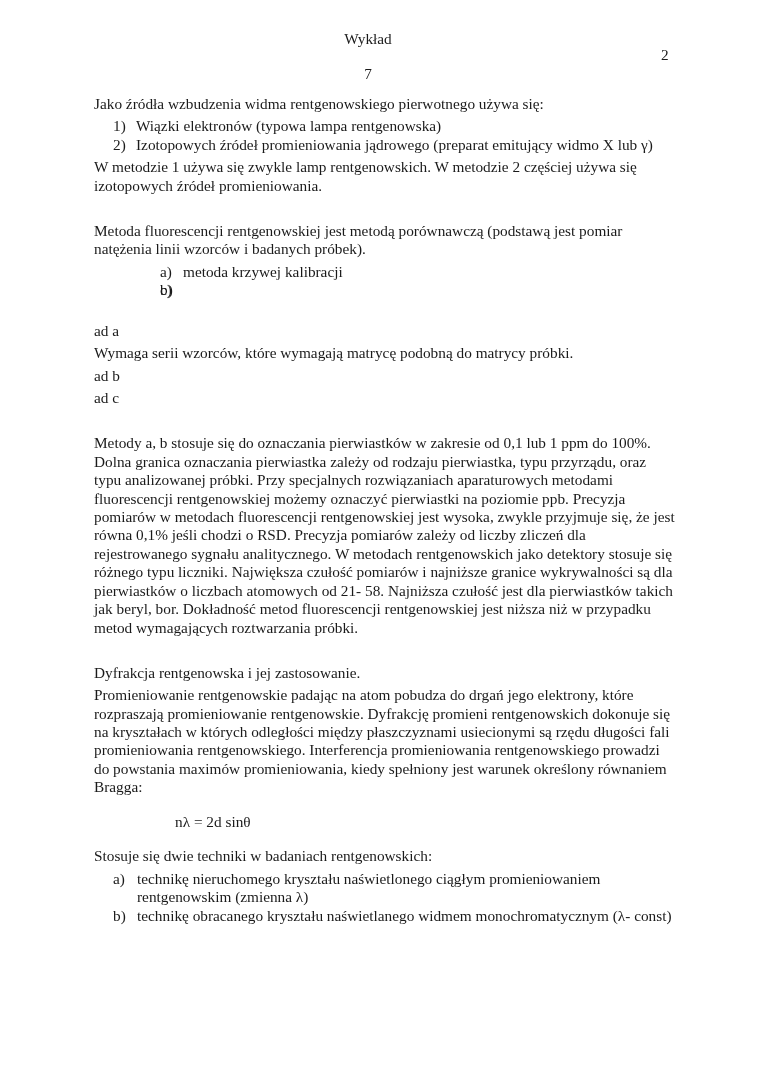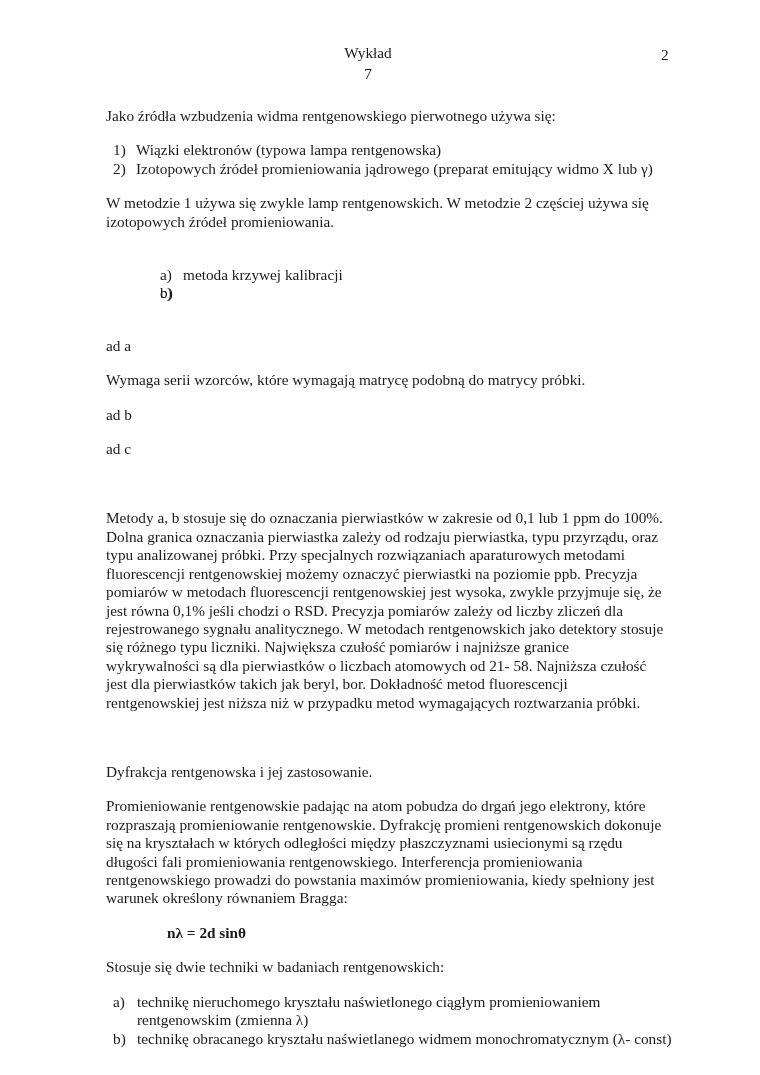"Wykład" .hdr-title { top: 44px -> 30px }
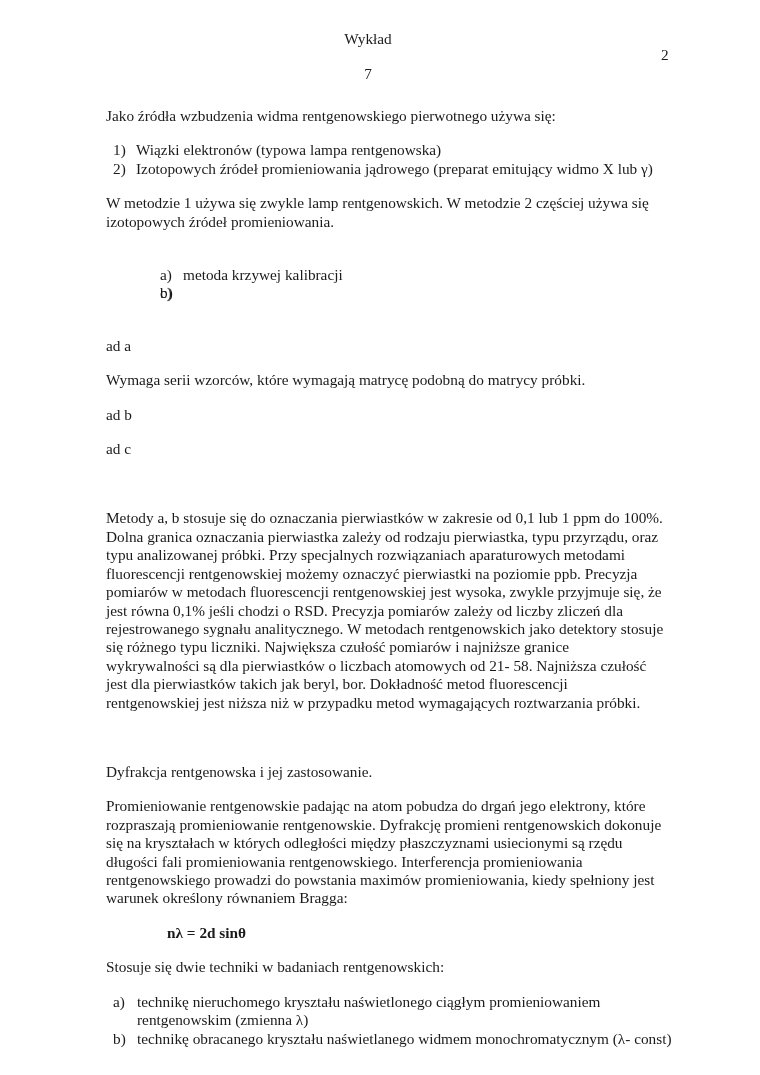"Jako źródła wzbudzenia widma" .p { margin: 16px -> 4px }
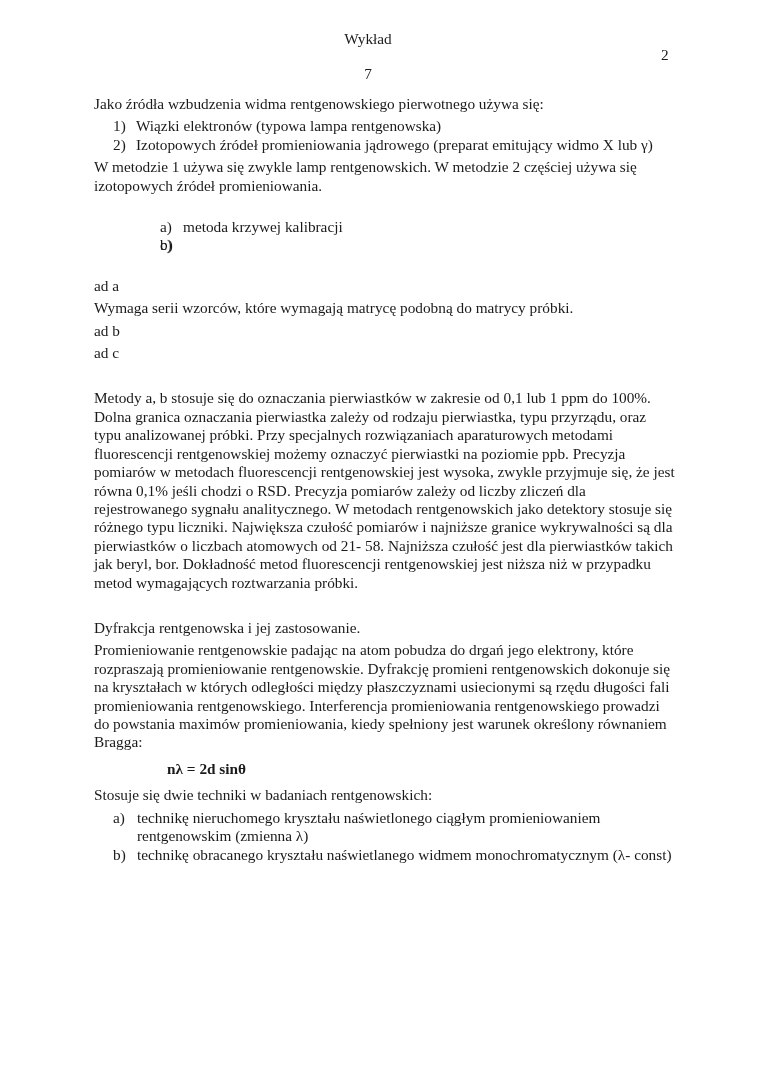"Metoda fluorescencji rentgenowskiej jest" p.p { html: none -> <p>Metoda fluorescencji rentgenowskiej jest metodą porównawczą (podstawą jest pomiar natężenia linii wzorców i badanych próbek).</p> }
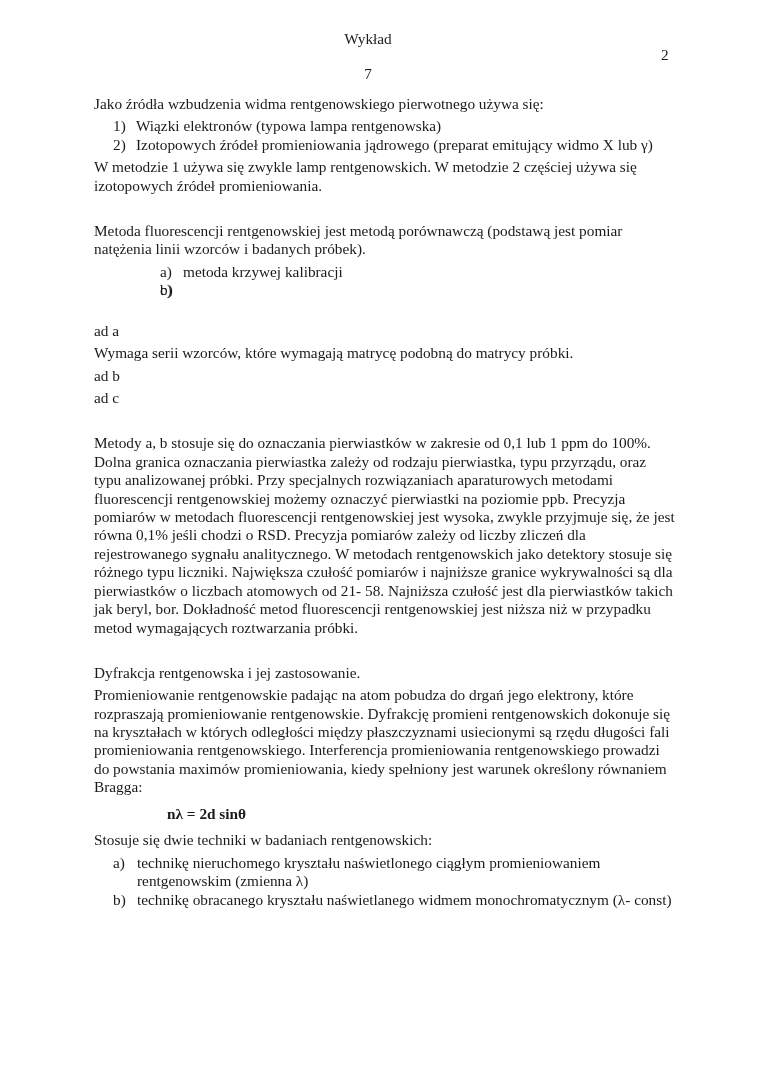"nλ = 2d sinθ" .formula { font-weight: bold -> none; margin: 8px -> 16px }
